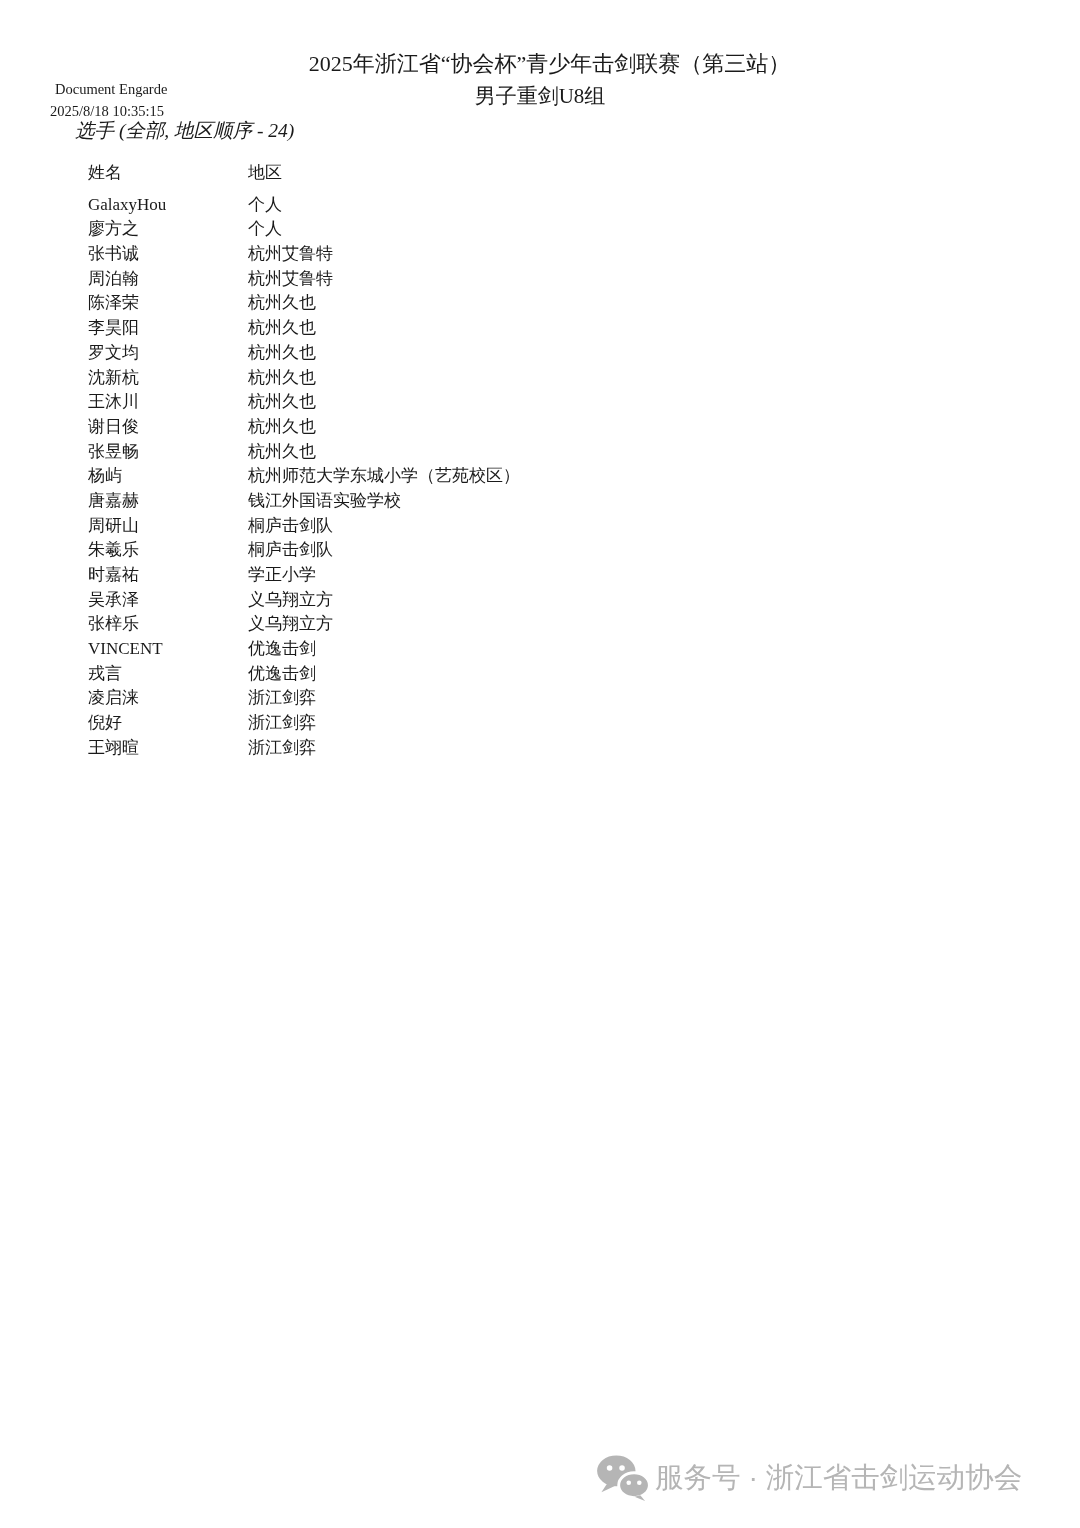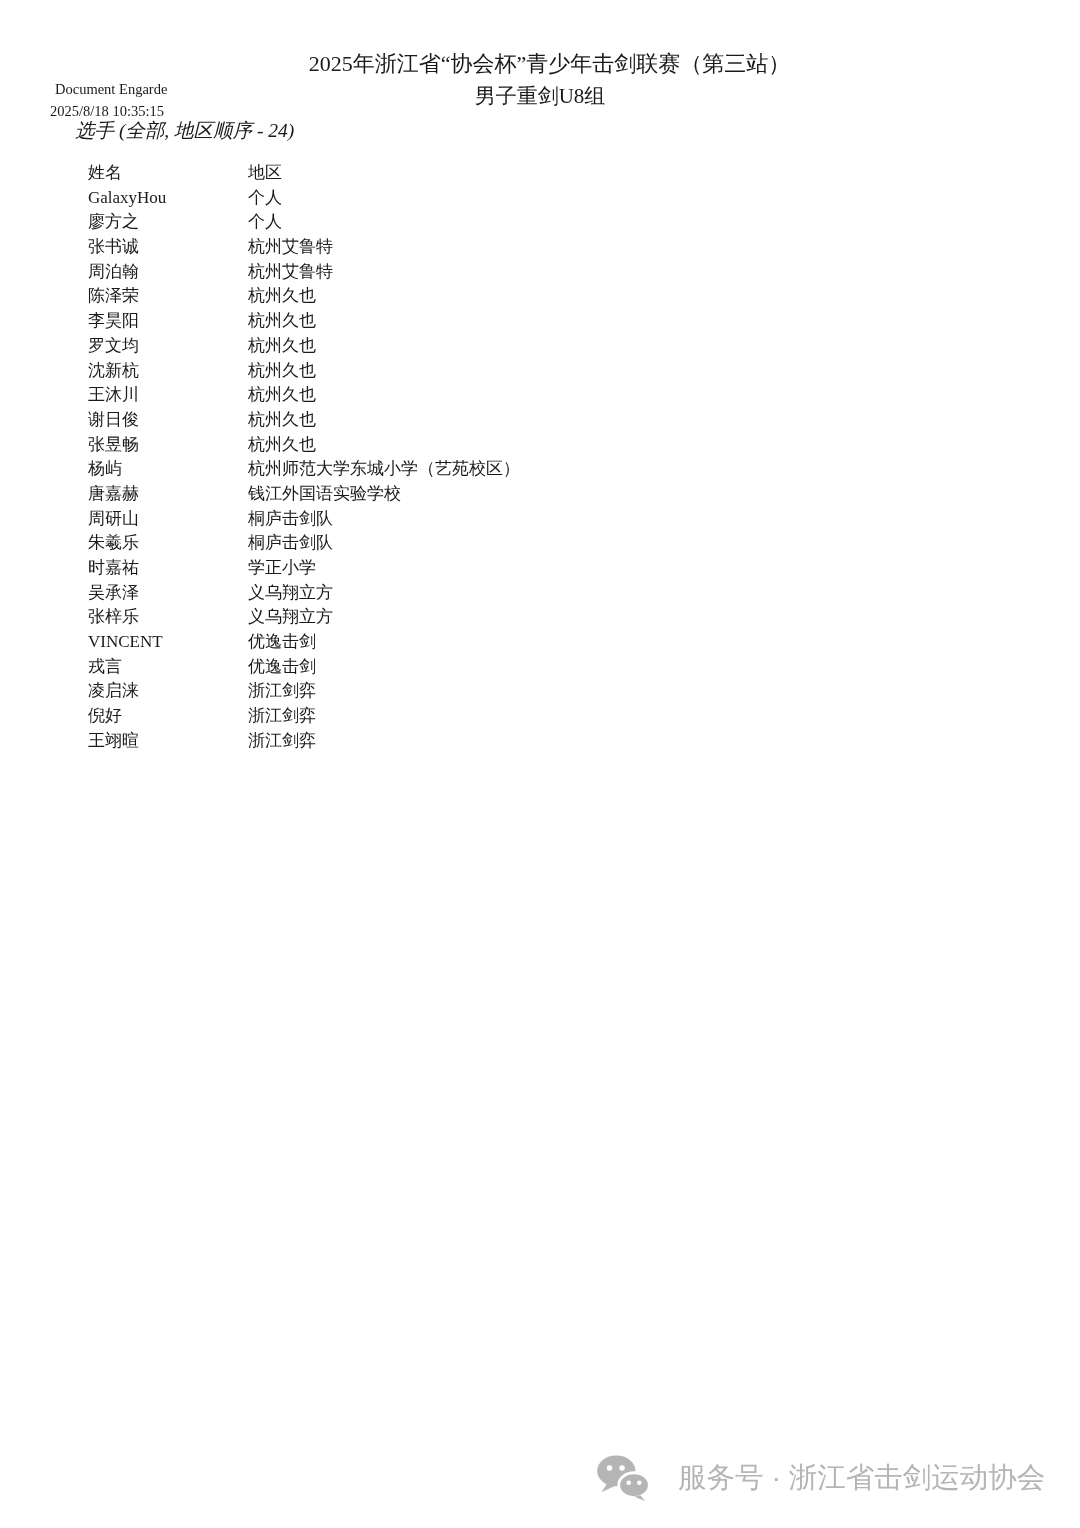"姓名" .thead { margin-bottom: none -> 7px }
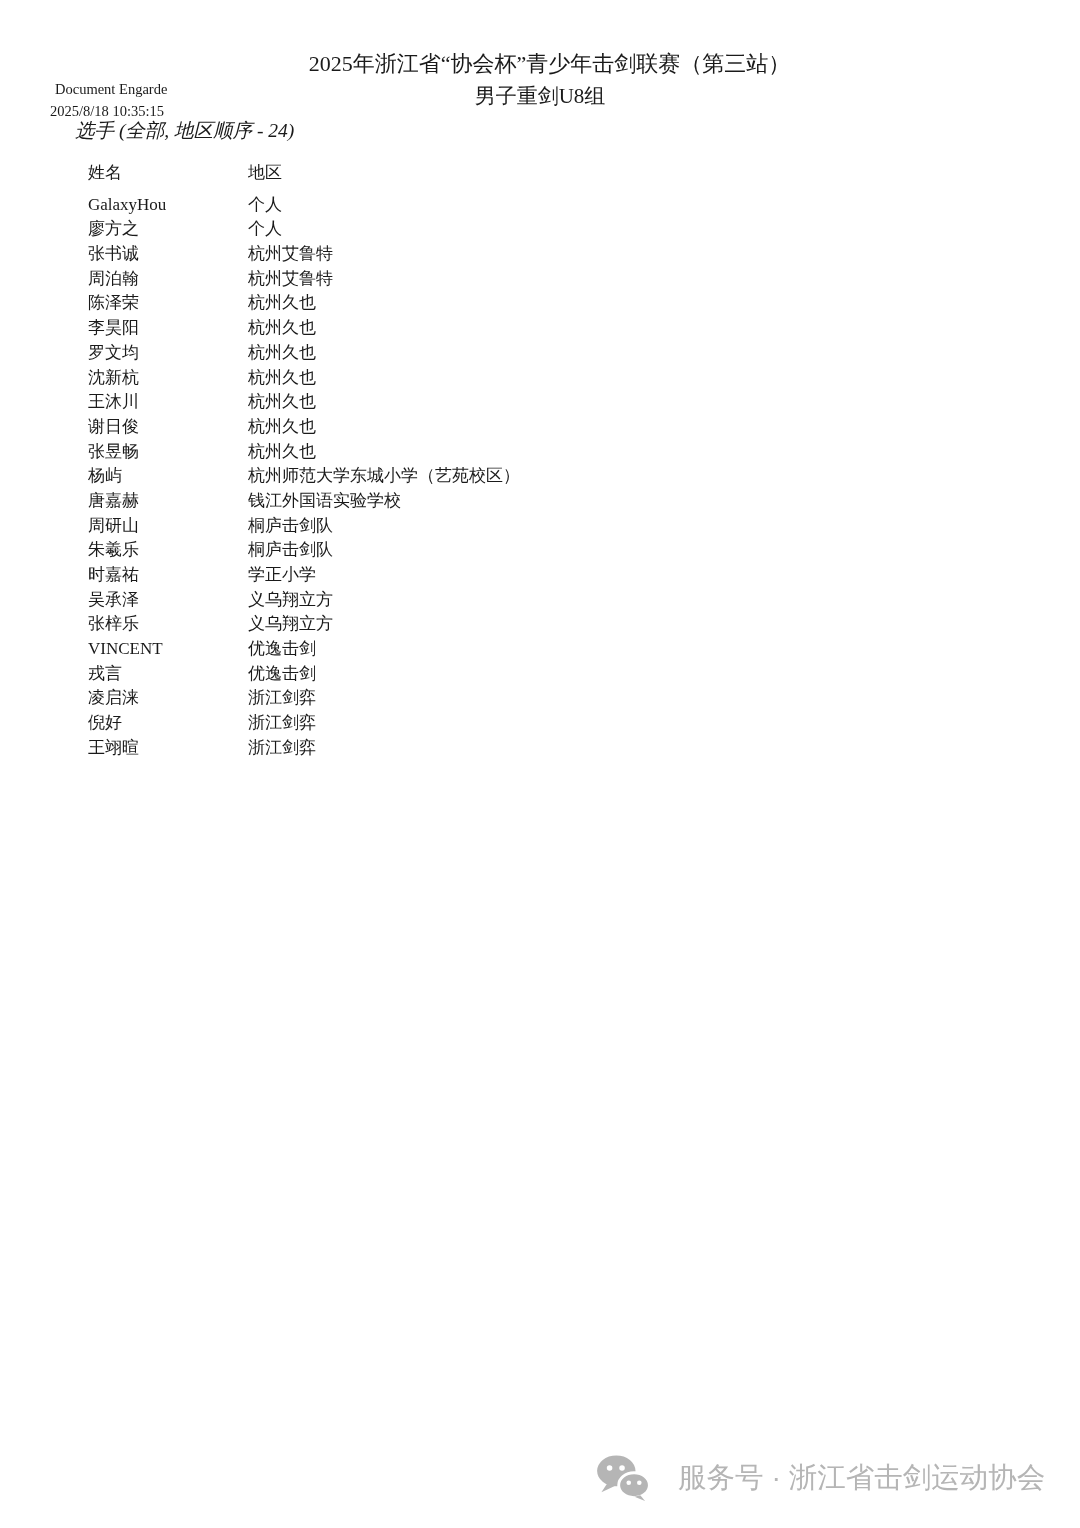"服务号 · 浙江省击剑运动协会" .footer { gap: 28px -> 5px }
